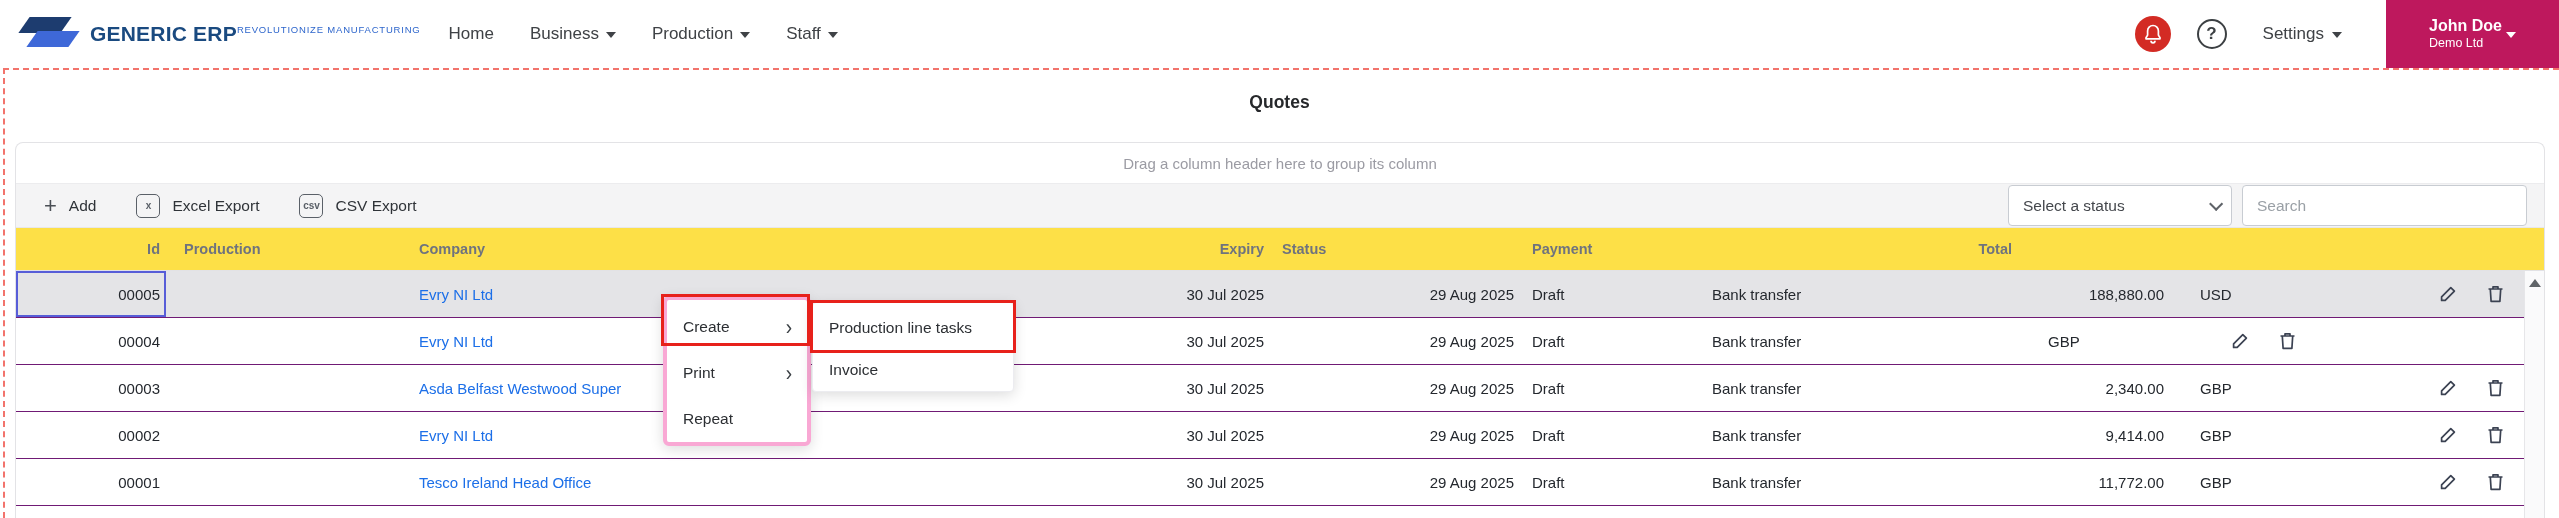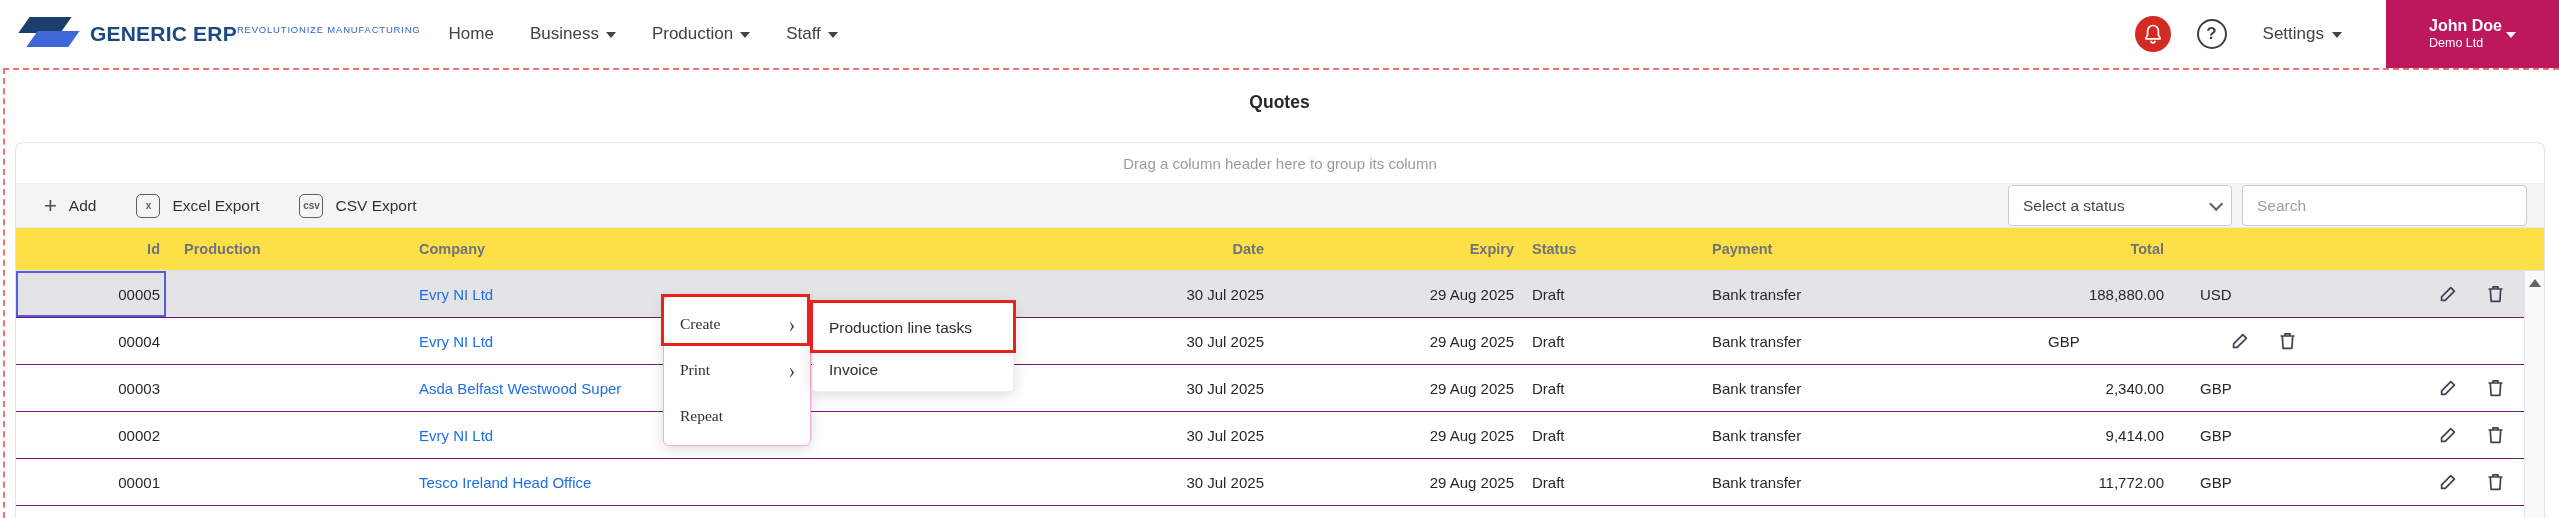"Date" div.cell { html: <div>Date</div> -> none }
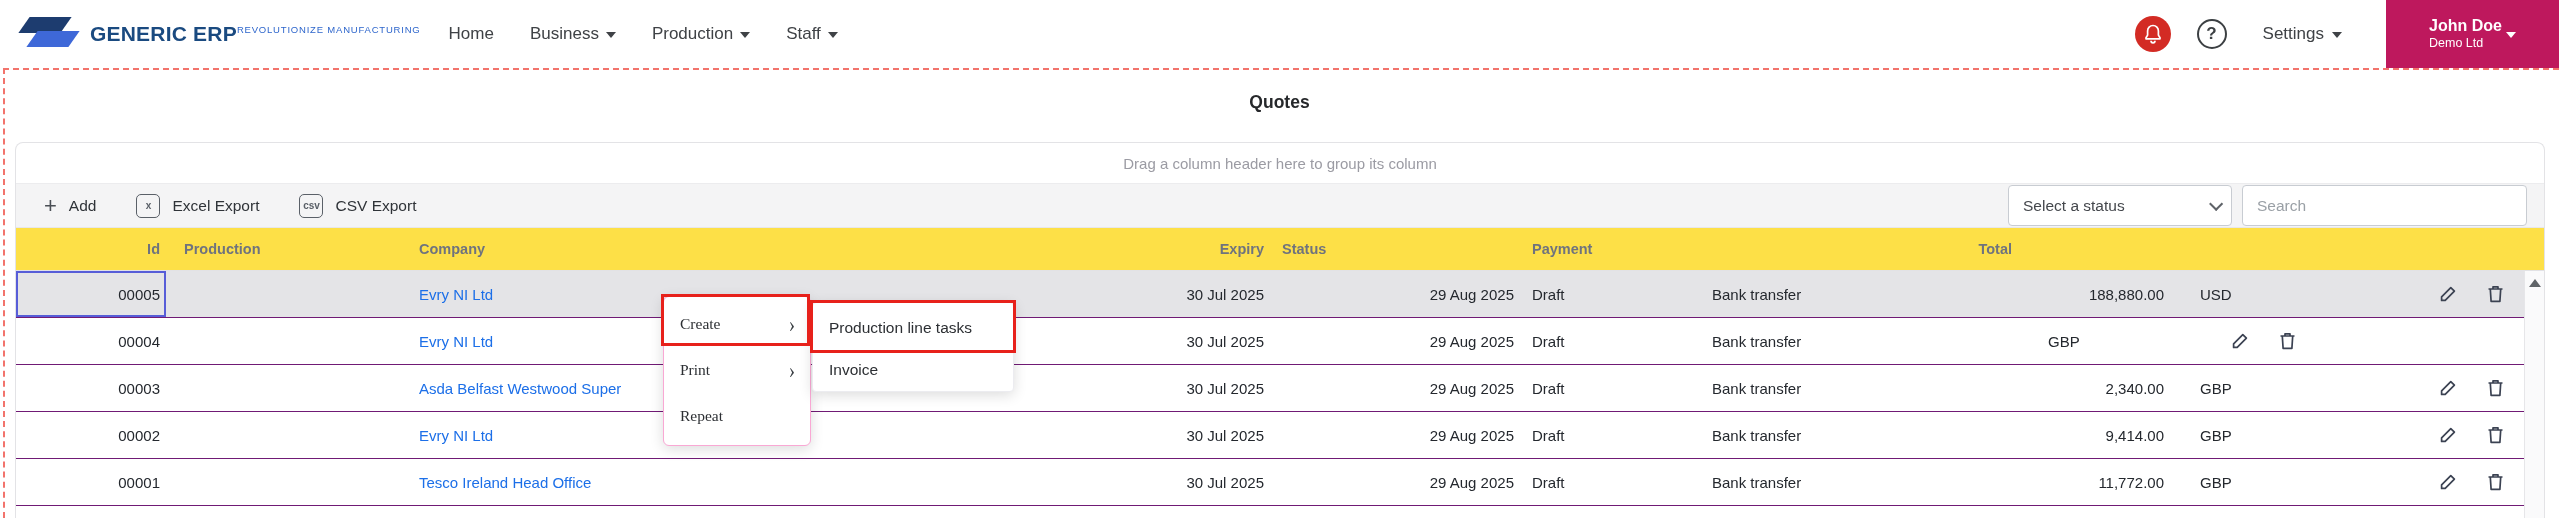"Create" .ctx-menu { border: 1px solid #f9a8d4 -> 4px solid #f9a8d4; font-family: Liberation Serif, serif -> none }
